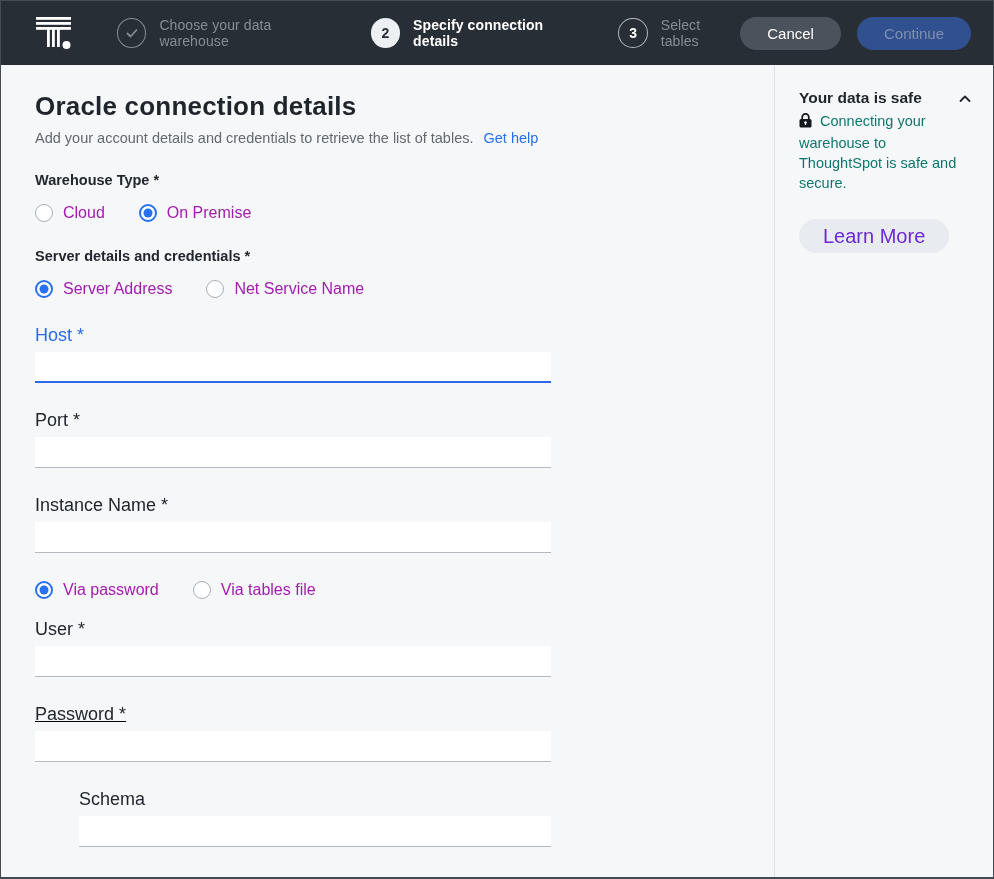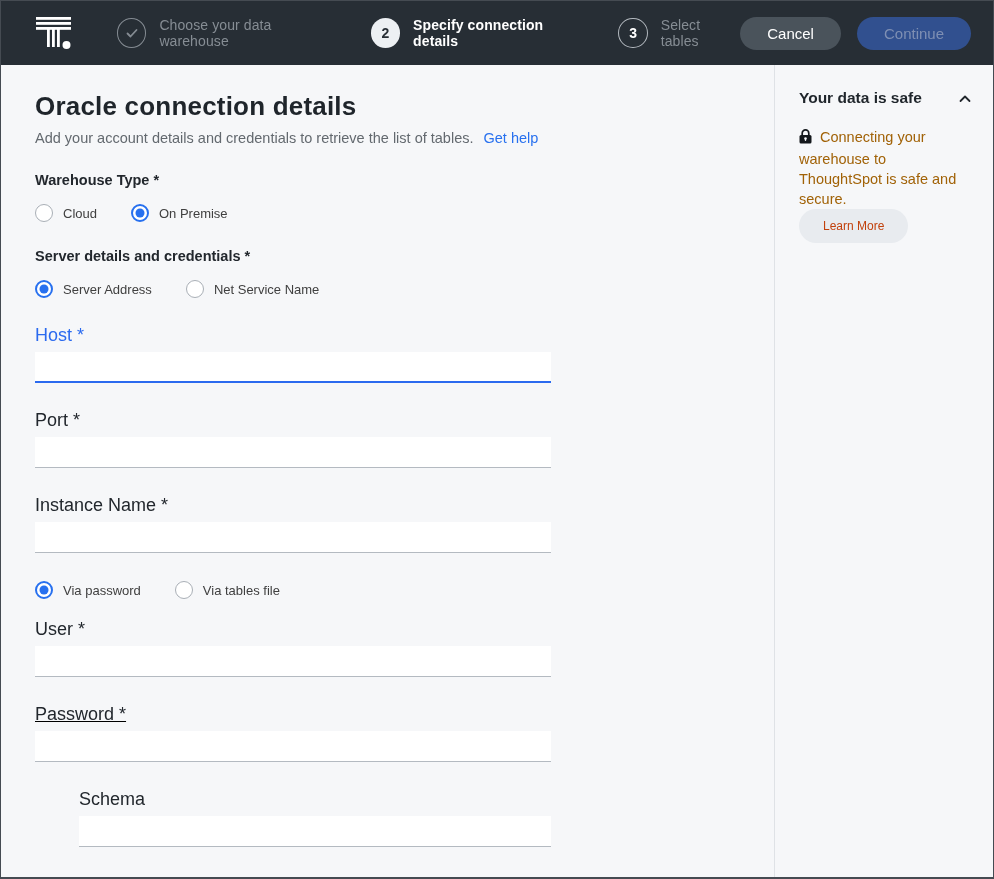"Connecting your warehouse to ThoughtSpot" .side-body { color: #a16207 -> #0f766e; margin-top: 20px -> 4px }
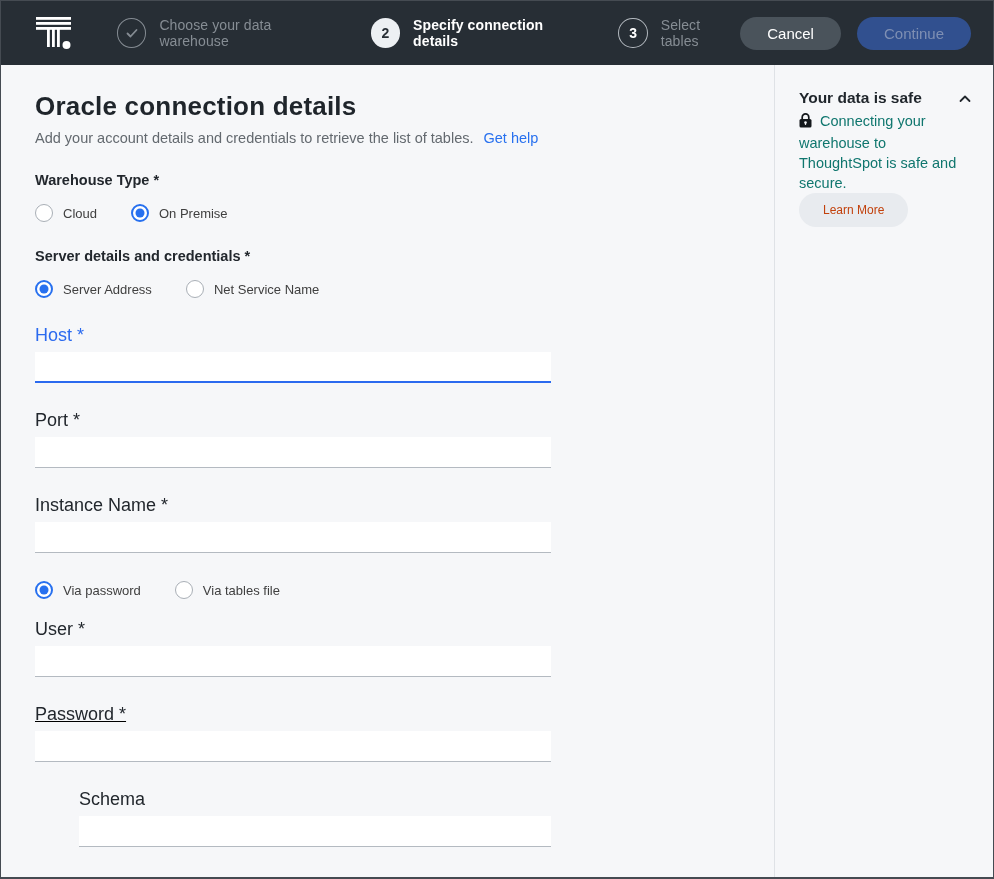"Cloud" .radio-label { color: #404040 -> #a21caf; font-size: 13px -> 16px }
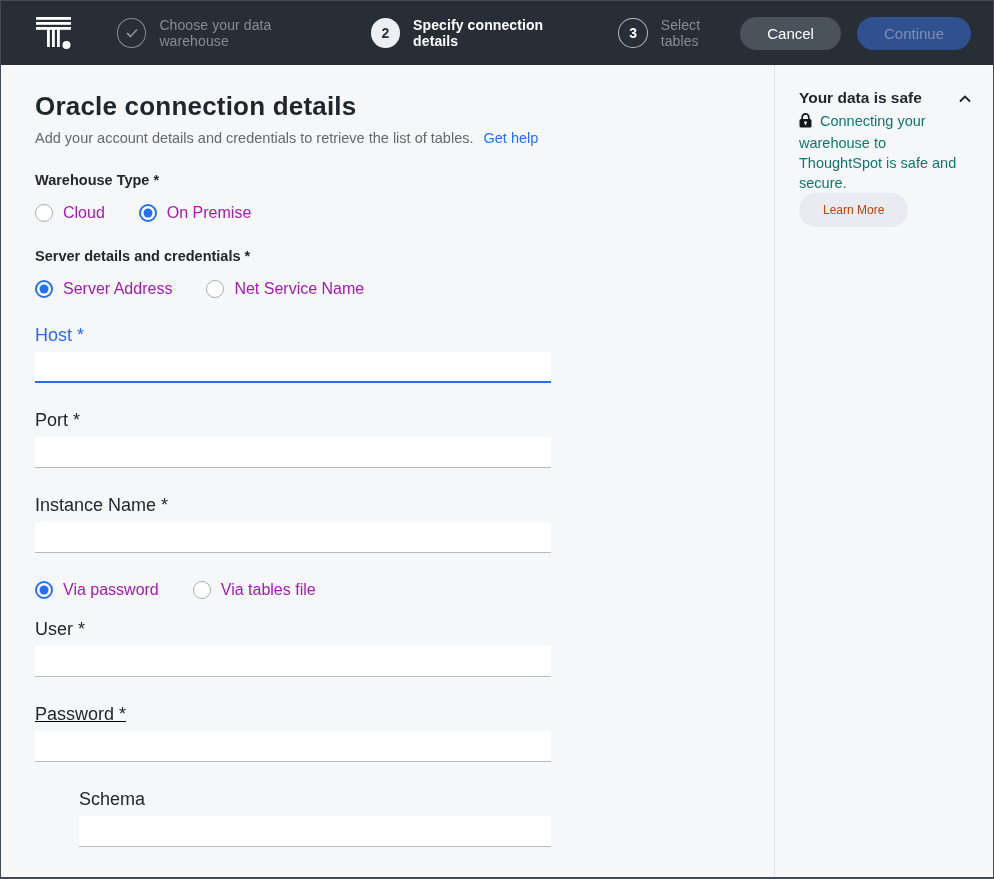"Learn More" .btn-learn { color: #c2410c -> #6d28d9; font-size: 12px -> 20px; margin-top: none -> 26px }
